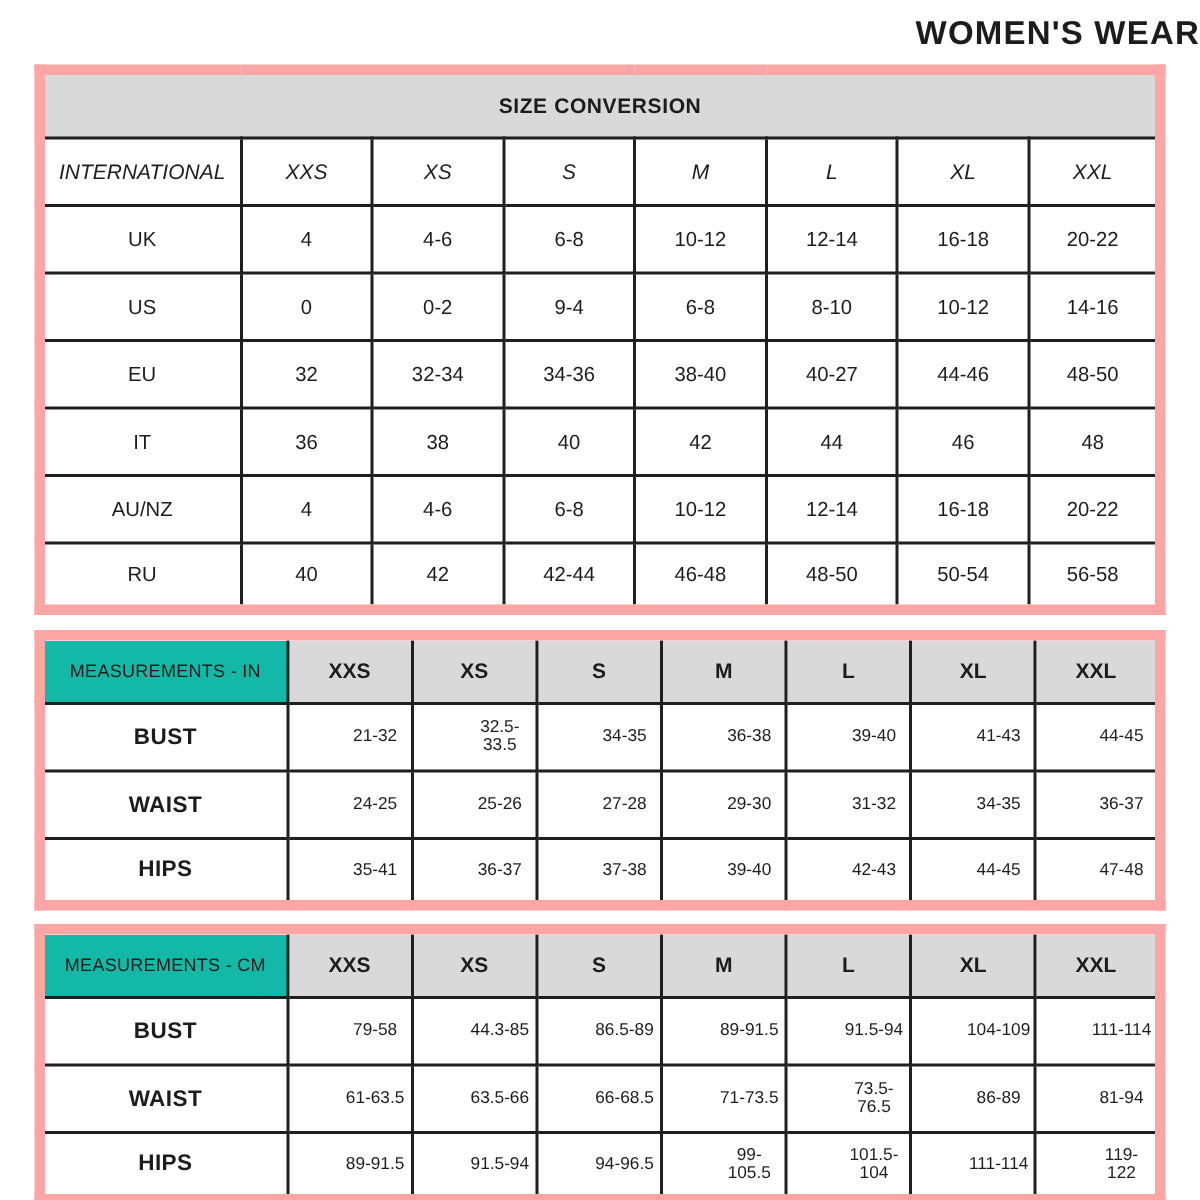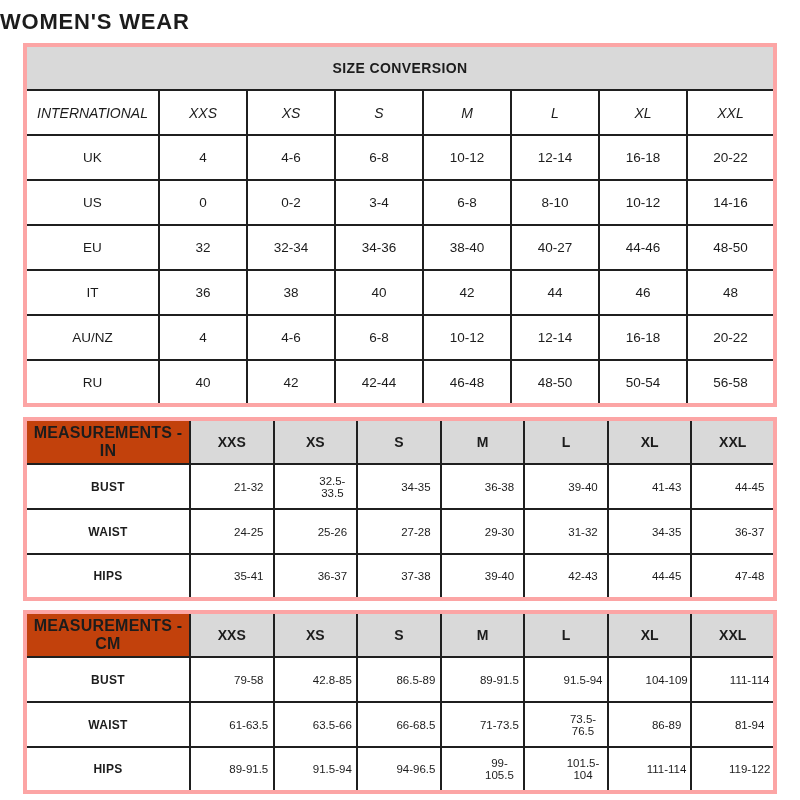"WOMEN'S WEAR" .page-title { text-align: left -> right }
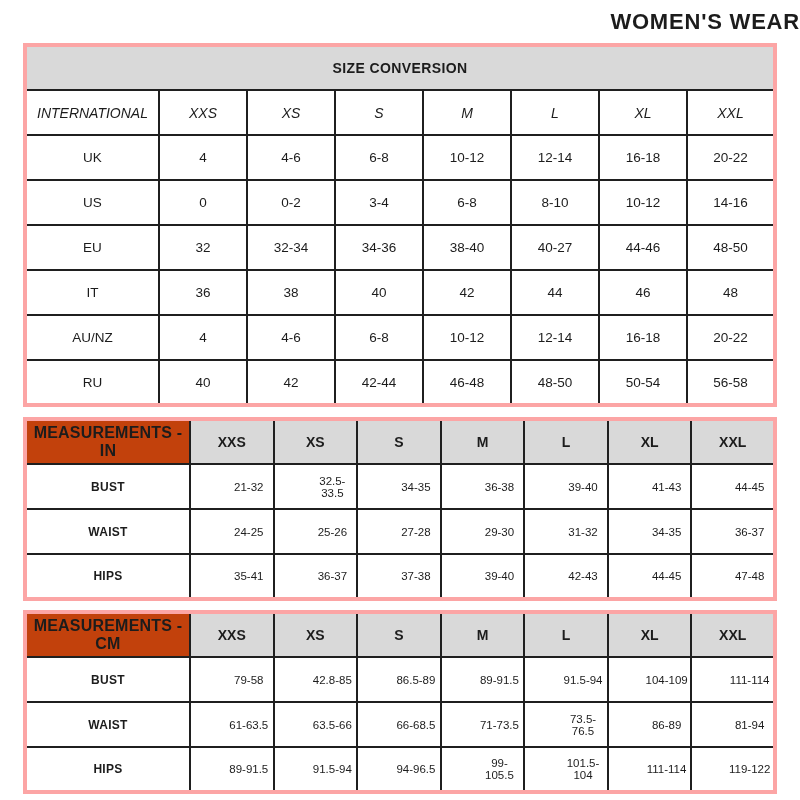"SIZE CONVERSION" table.size-table { border: 4px solid #fca5a5 -> 7px solid #fca5a5 }
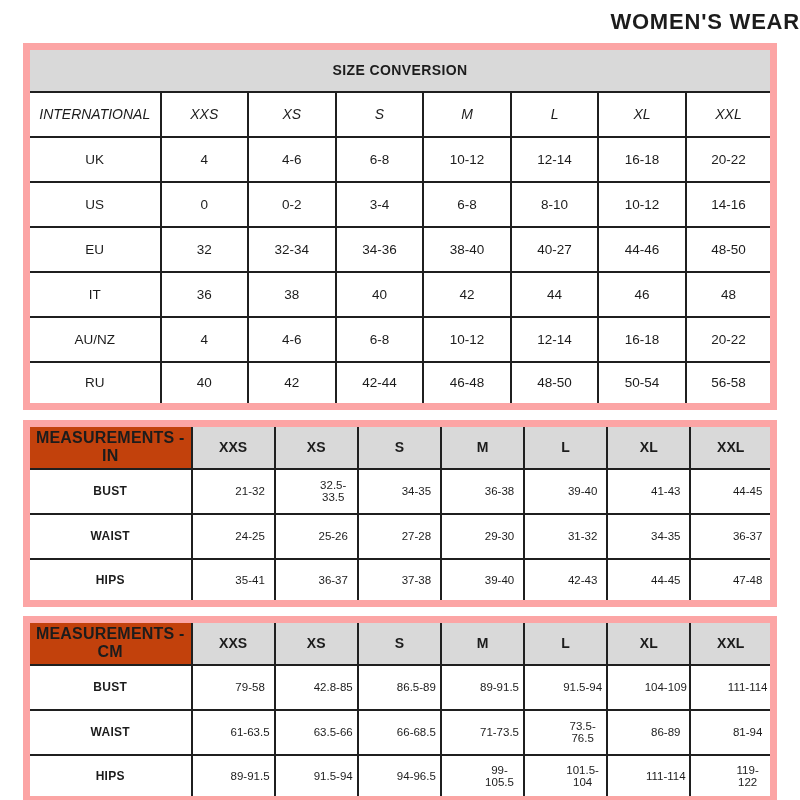"3-4" td.value-cell { text: 3-4 -> 9-4 }
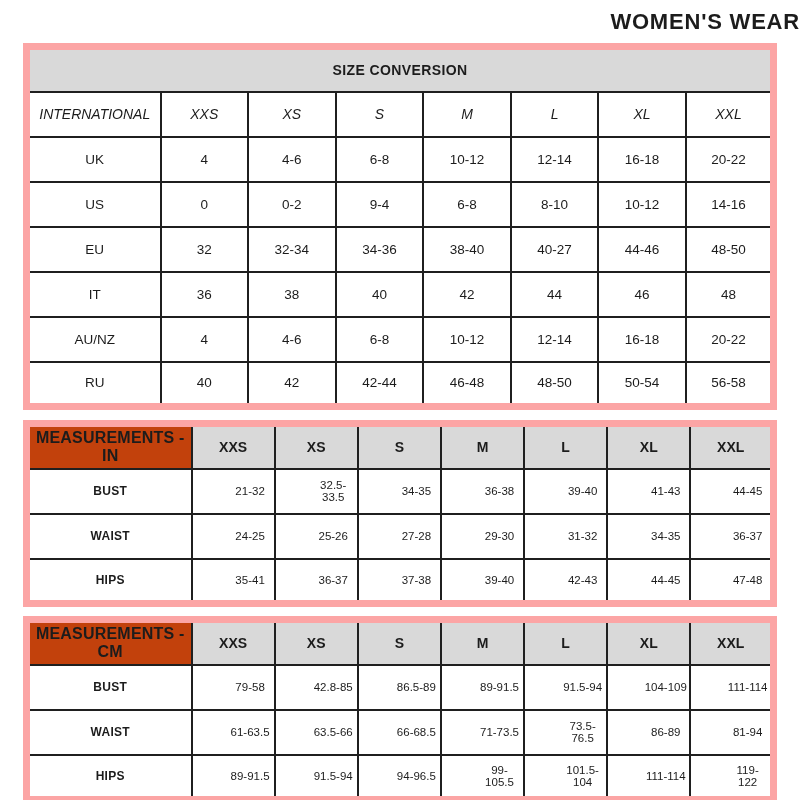"MEASUREMENTS - IN" .t23 .m-header-cell { background: #c2410c -> #14b8a6; font-size: 16px -> 12px; font-weight: 700 -> 400 }
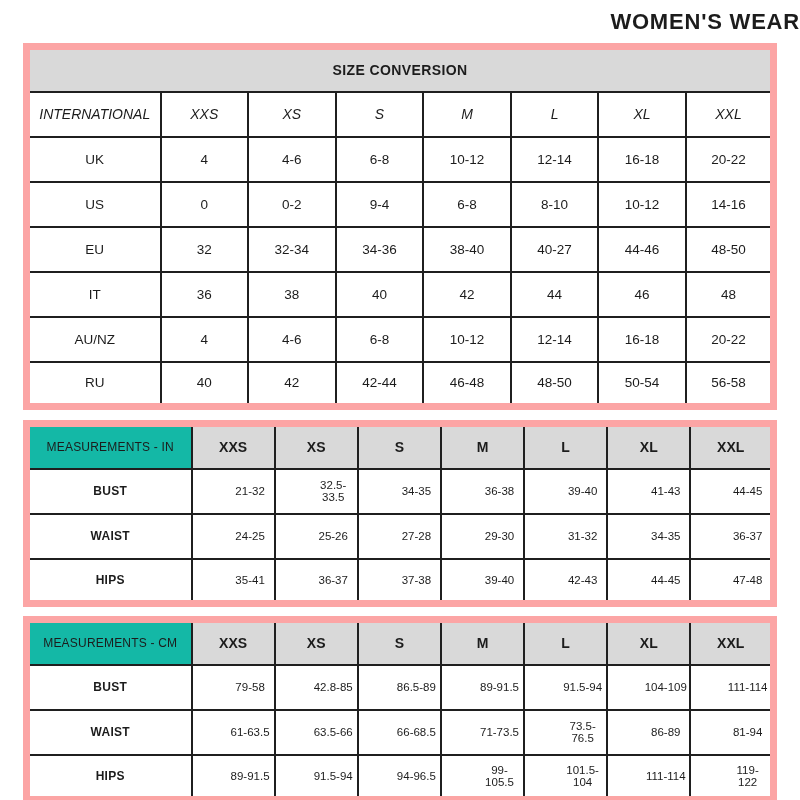"BUST" .t23 .label-cell { font-size: 12px -> 15px }
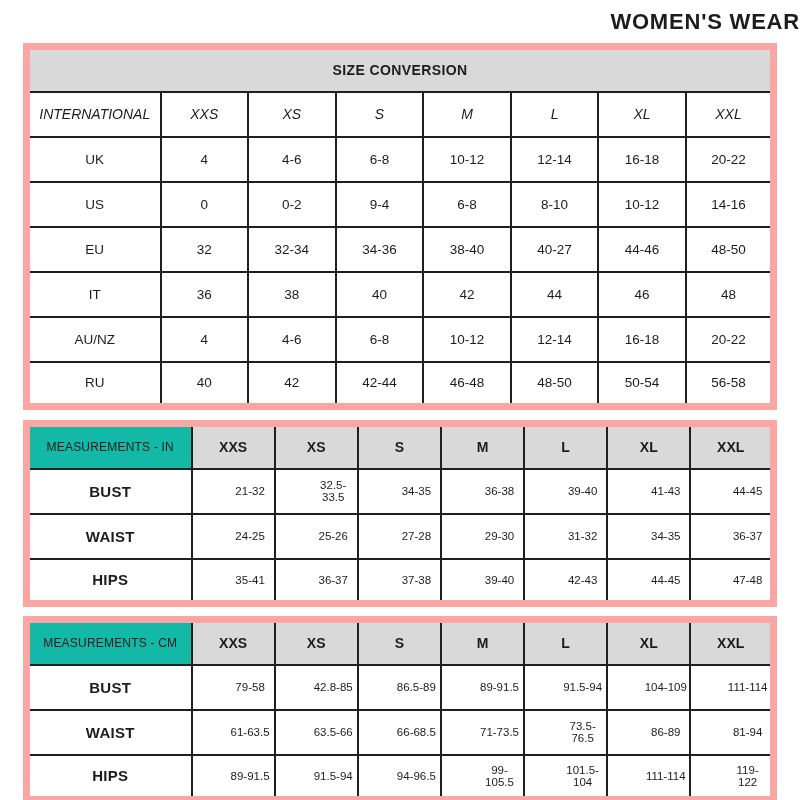"42.8-85" td.value-cell { text: 42.8-85 -> 44.3-85 }
